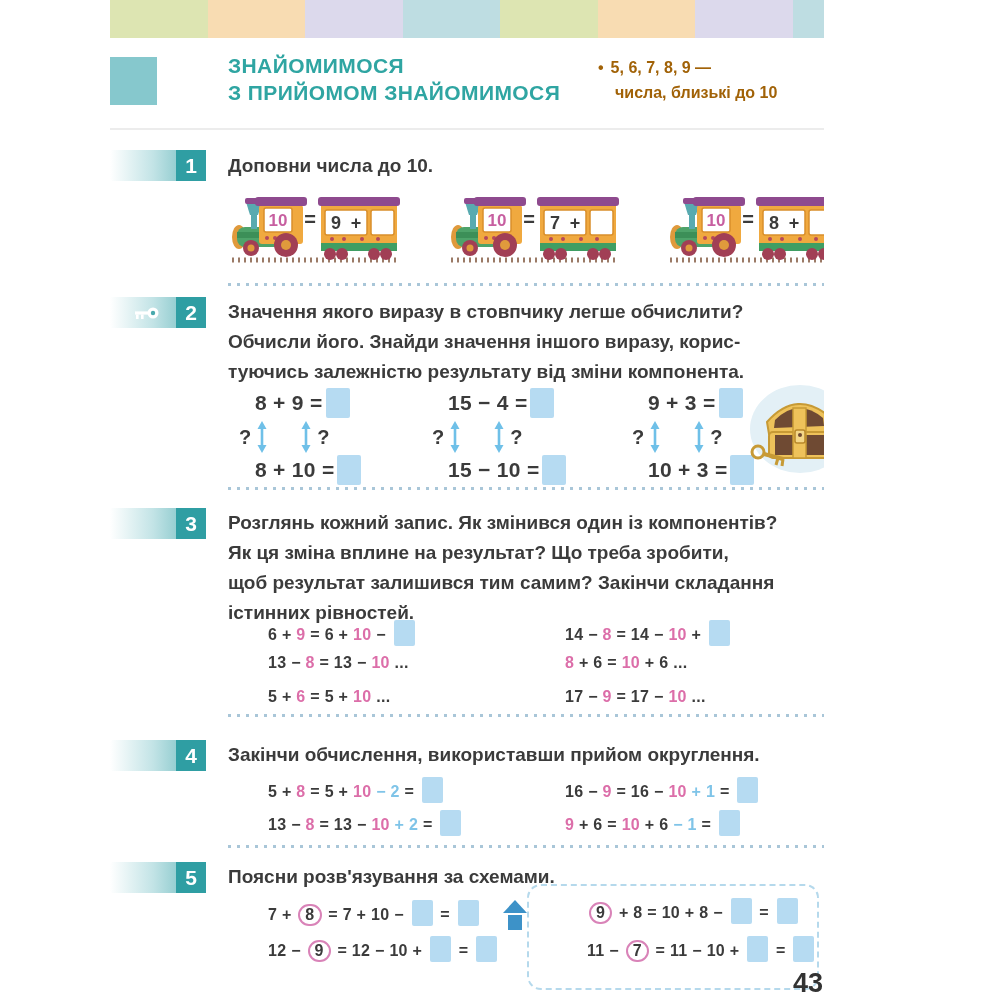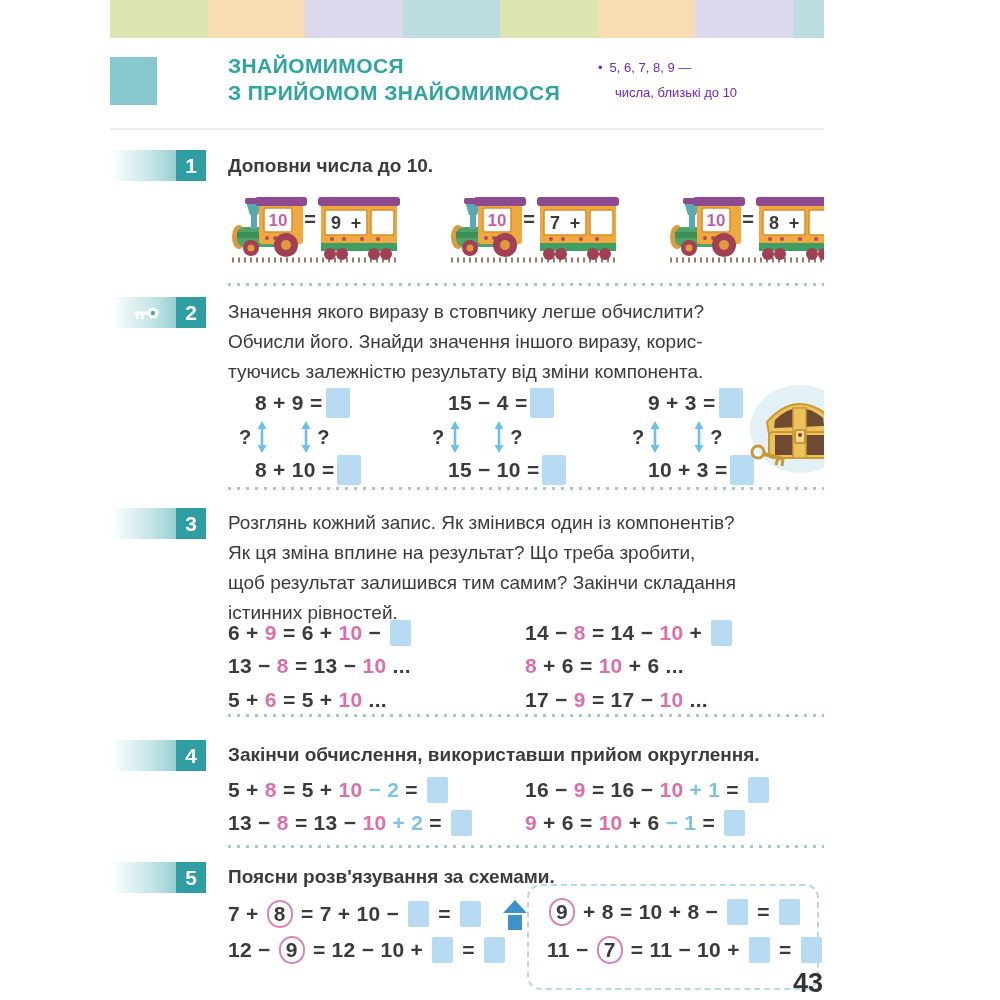"• 5, 6, 7, 8," .header-note { color: #6d28d9 -> #a16207; font-size: 13px -> 16px; font-weight: normal -> bold }
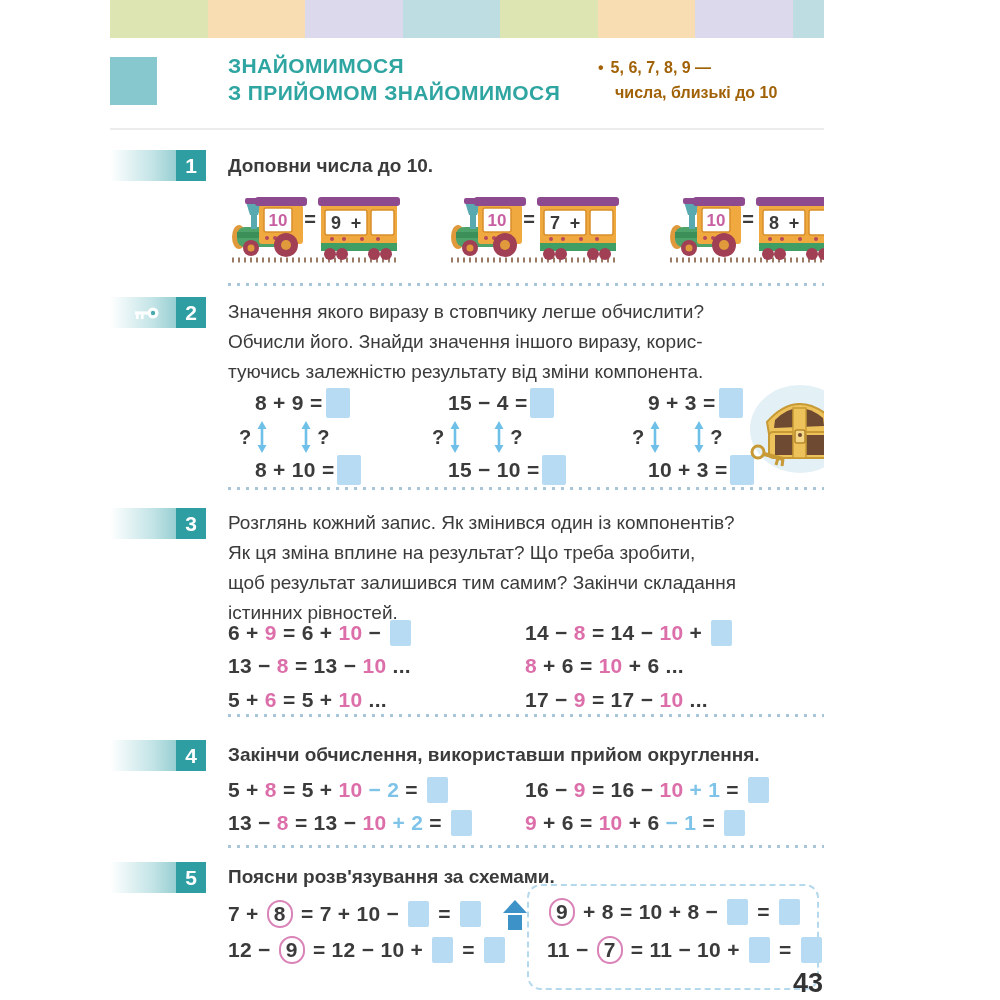"Значення якого виразу в стовпчику" .task-lines { font-weight: normal -> bold }
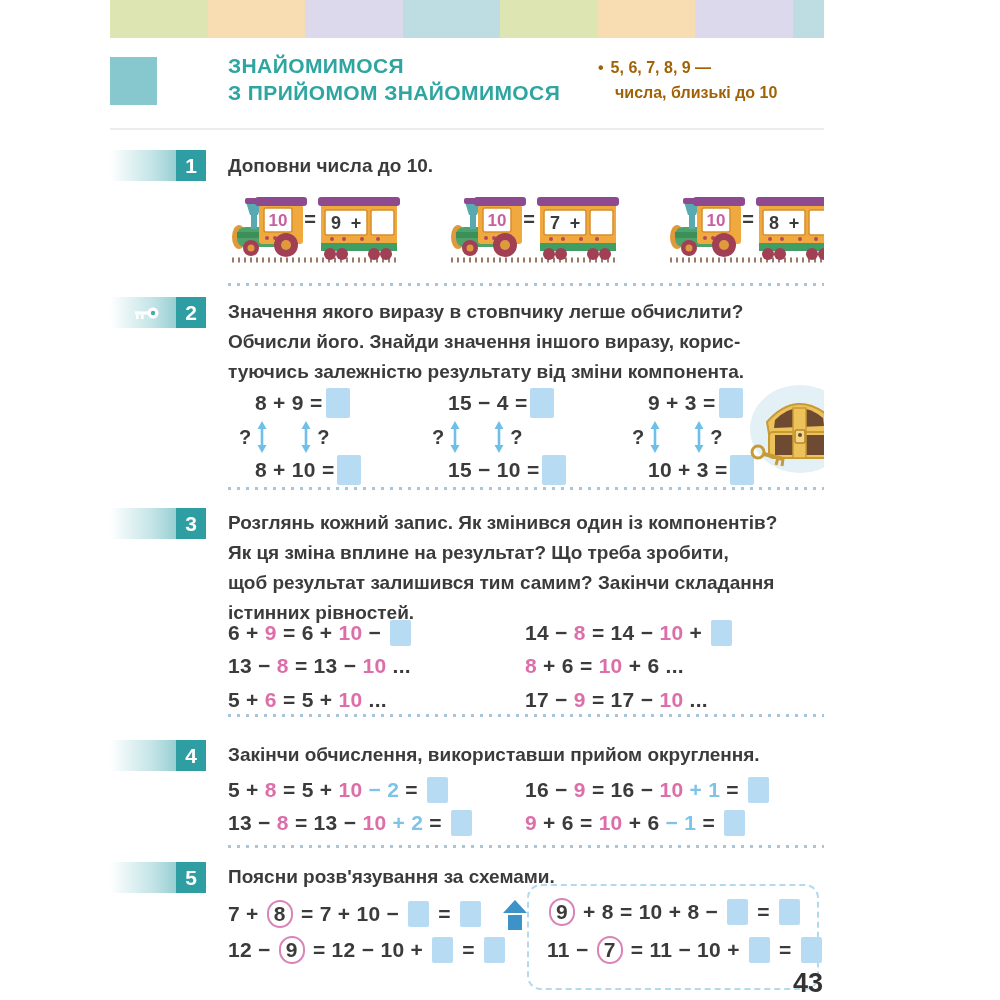"6 + 9 = 6" .eq { font-size: 21px -> 16px; margin-left: none -> 40px }
